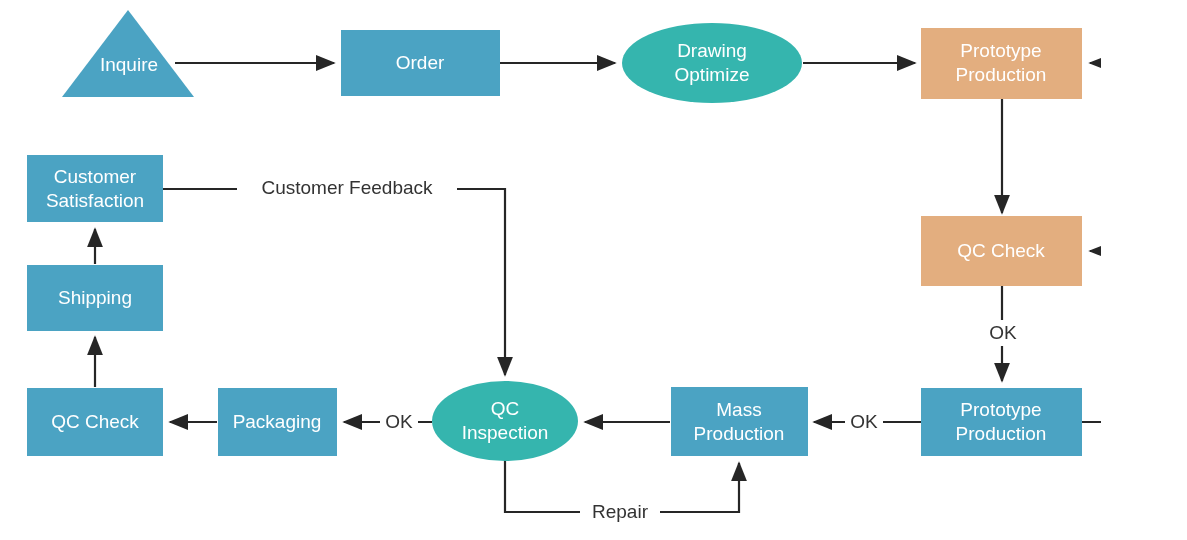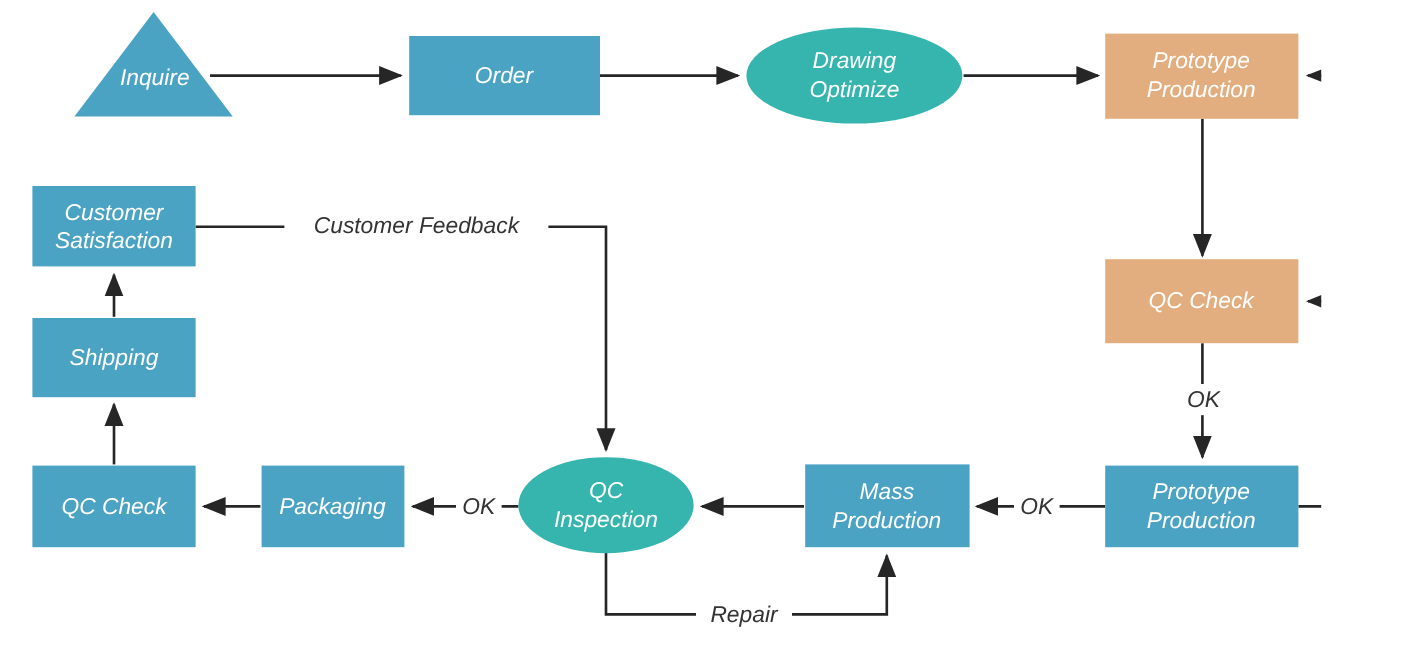"Inquire" #canvas { font-style: italic -> none }
